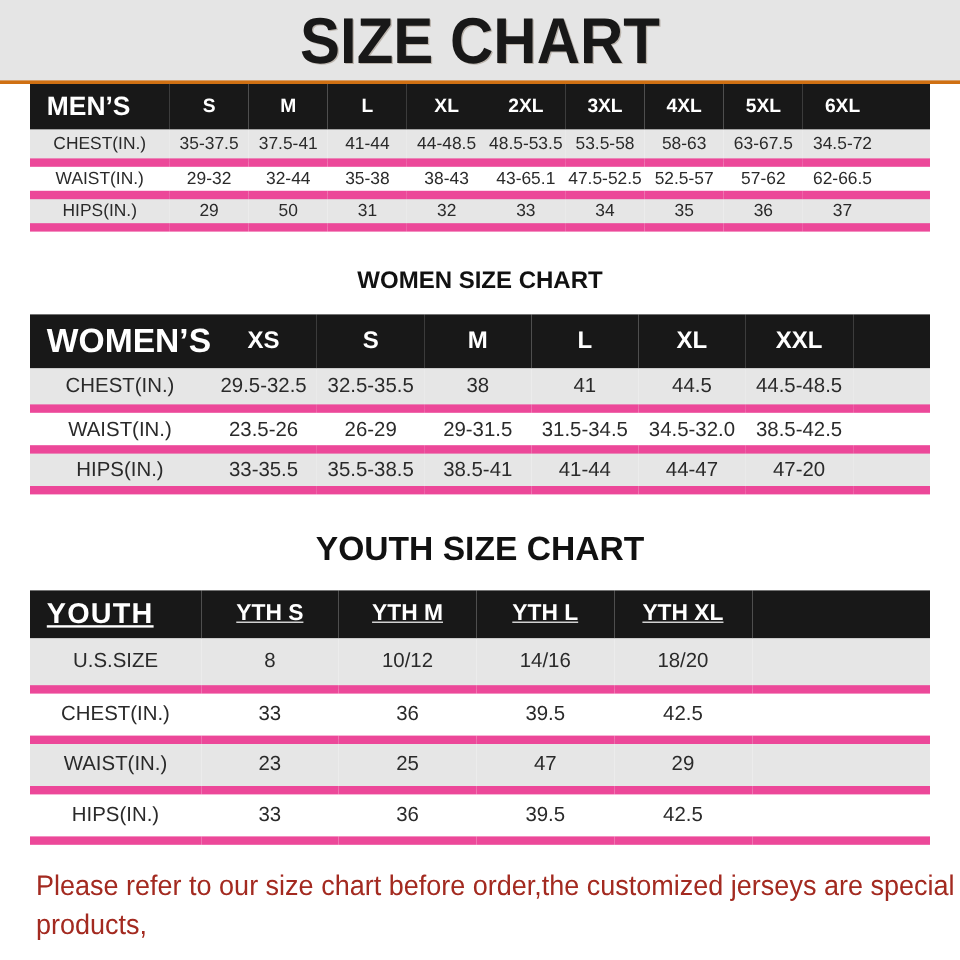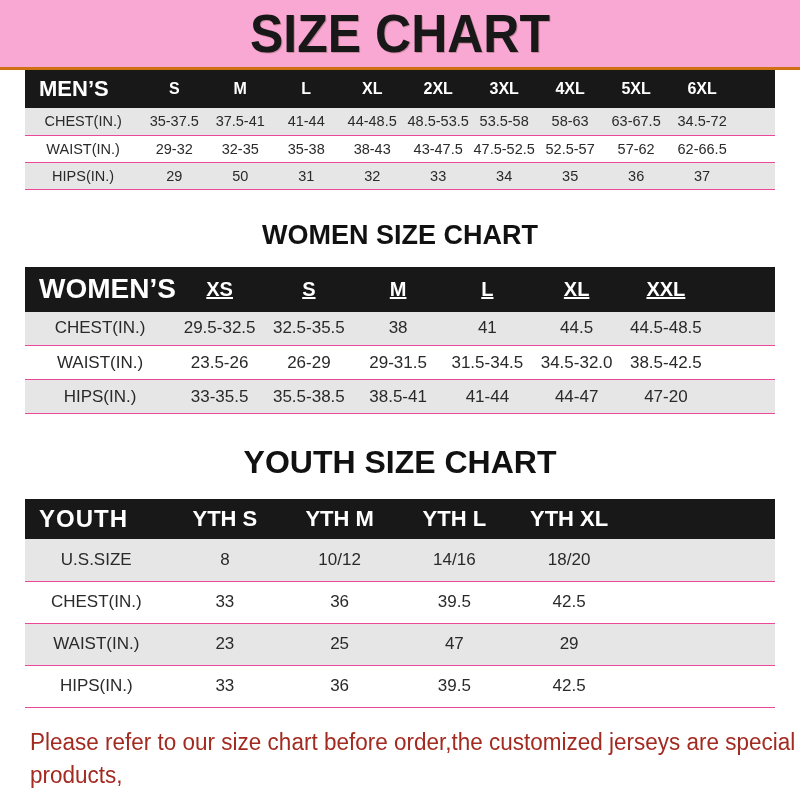"SIZE CHART" .banner { background: #f9a8d4 -> #e5e5e5 }
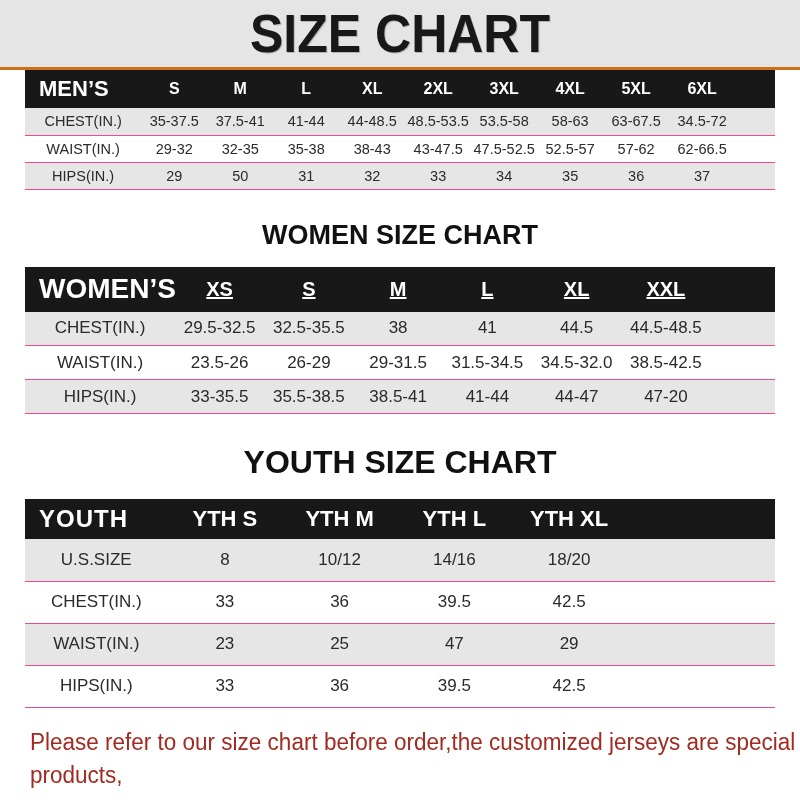"CHEST(IN.)" table.size-table tbody tr { border-bottom: 1px solid #ec4899 -> 7px solid #ec4899 }
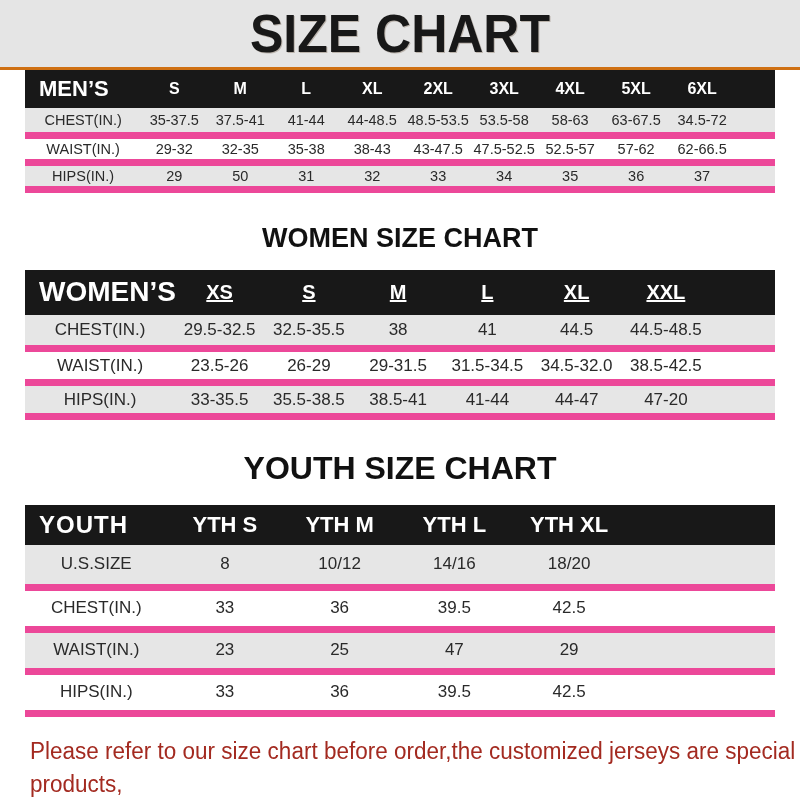"32-35" td { text: 32-35 -> 32-44 }
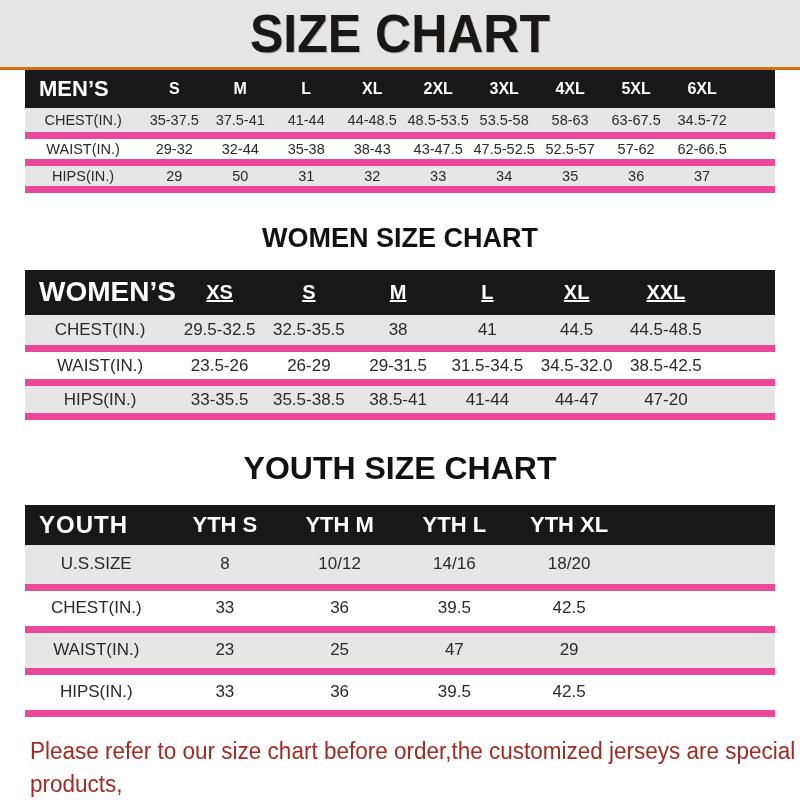"43-47.5" td { text: 43-47.5 -> 43-65.1 }
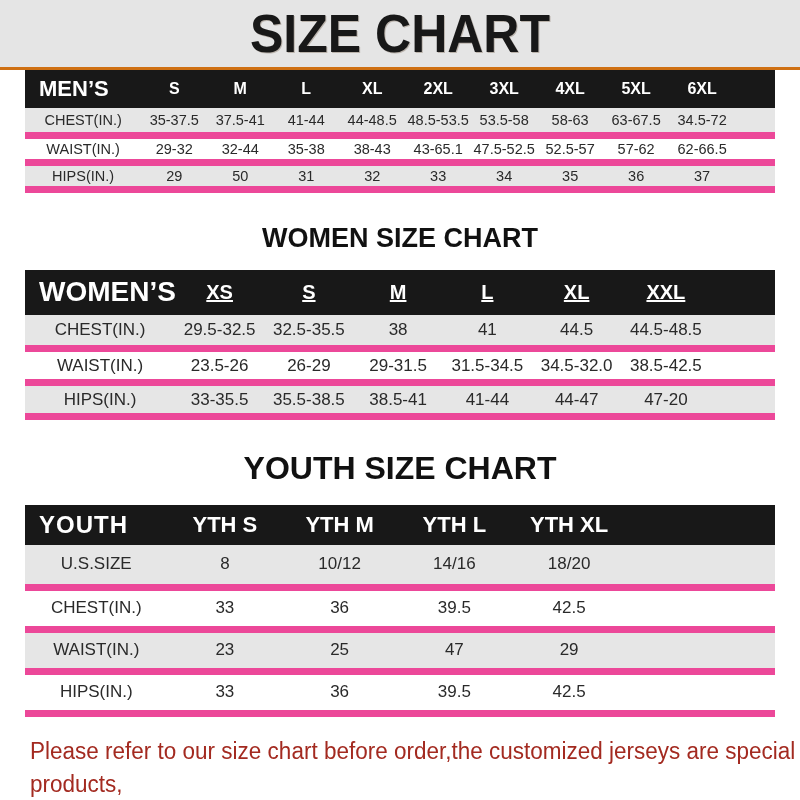"WOMEN SIZE CHART" #section-women h2.section-heading { font-size: 27px -> 20px }
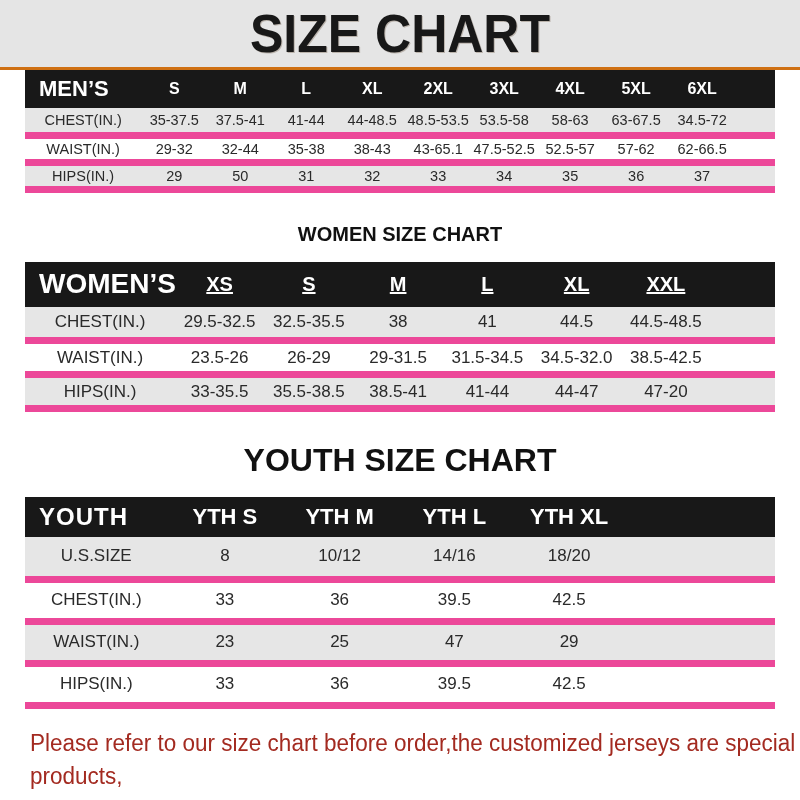"XS" .tbl-women th.column-header { text-decoration: underline -> none }
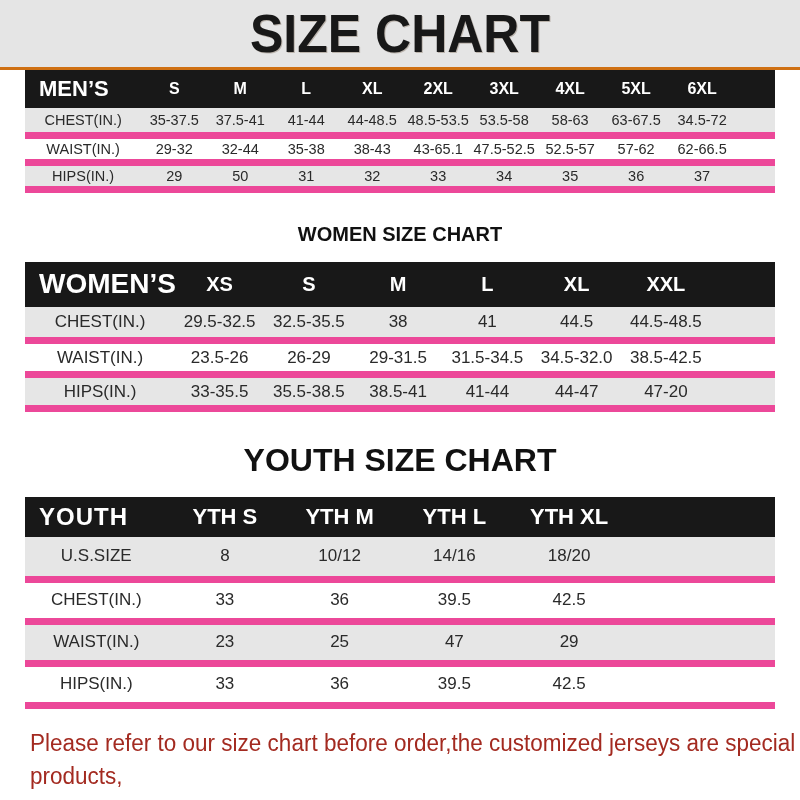"YOUTH SIZE CHART" #section-youth h2.section-heading { font-size: 32px -> 28px }
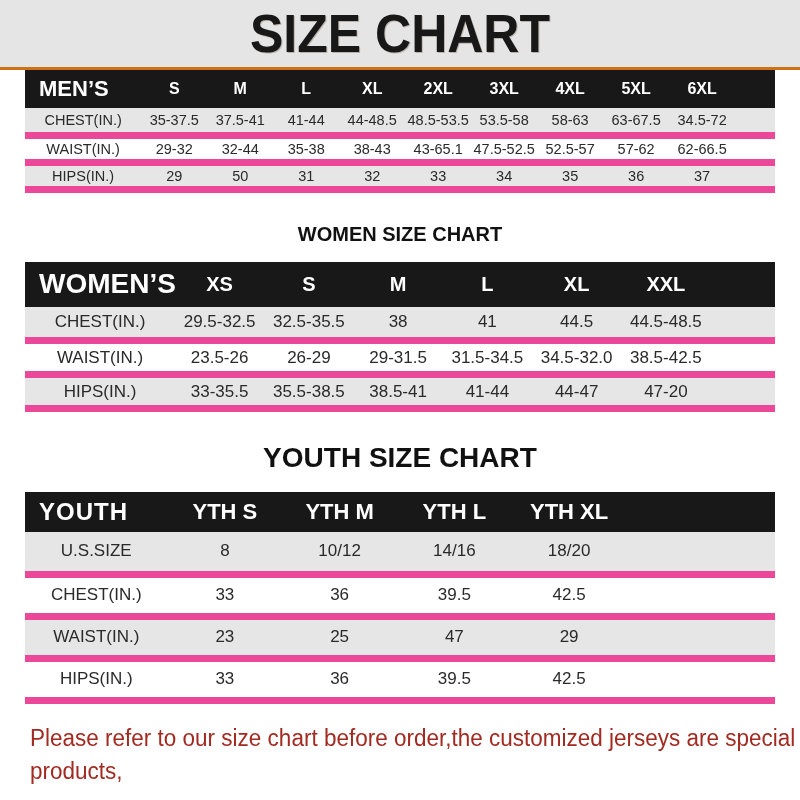"YOUTH" .tbl-youth thead tr { text-decoration: none -> underline }
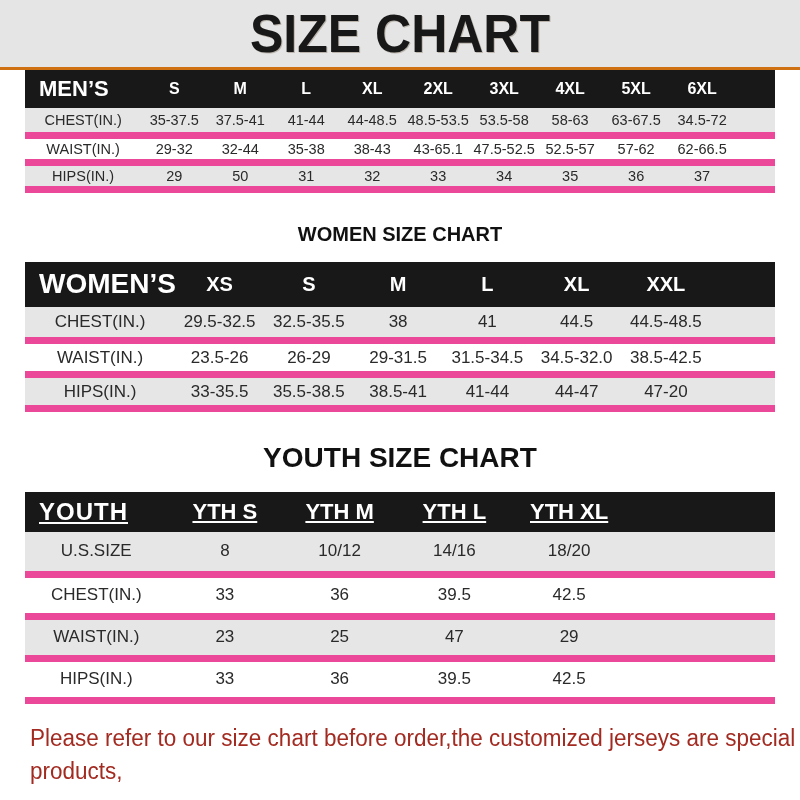"YTH S" .tbl-youth th.column-header { font-size: 22px -> 19px }
